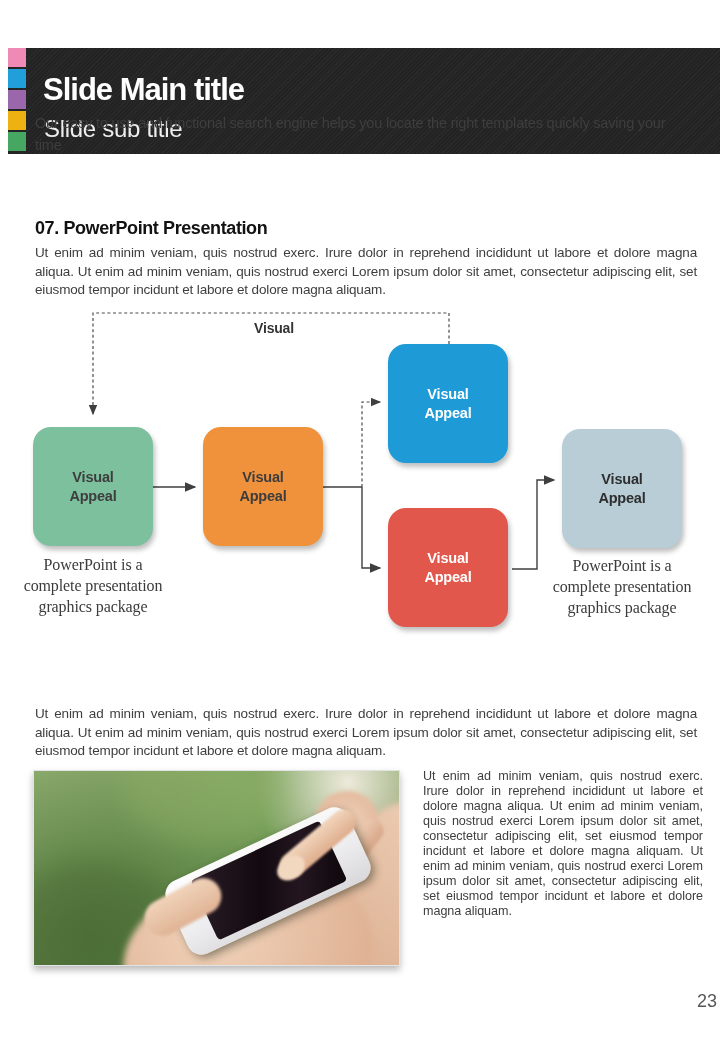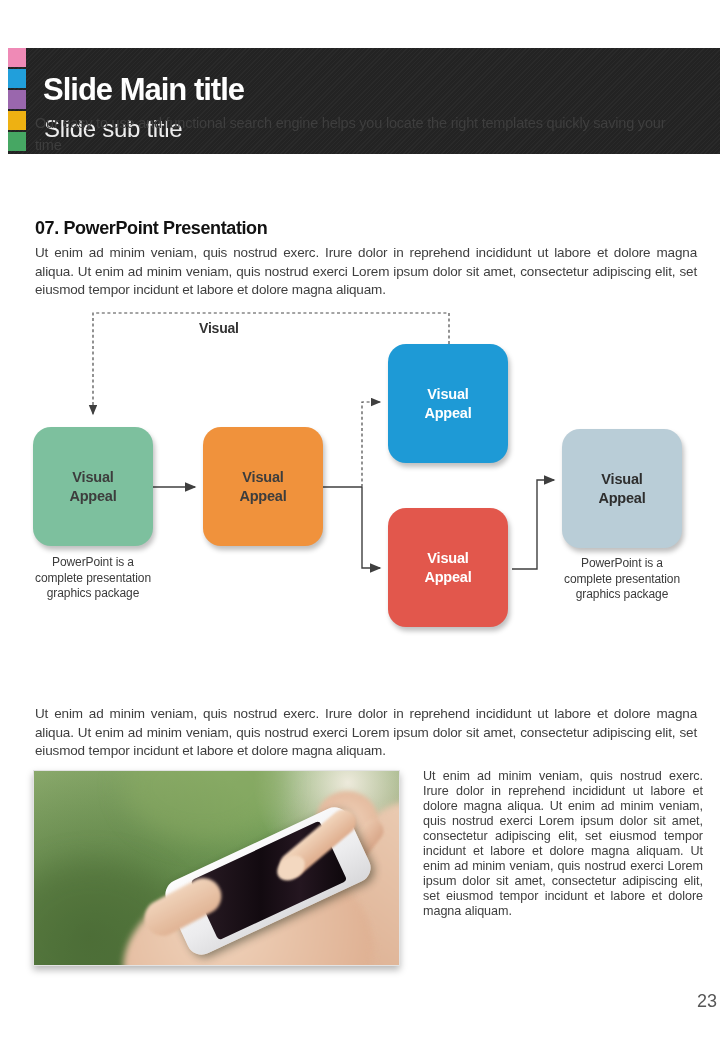"Visual" .flow-label { text-align: none -> center }
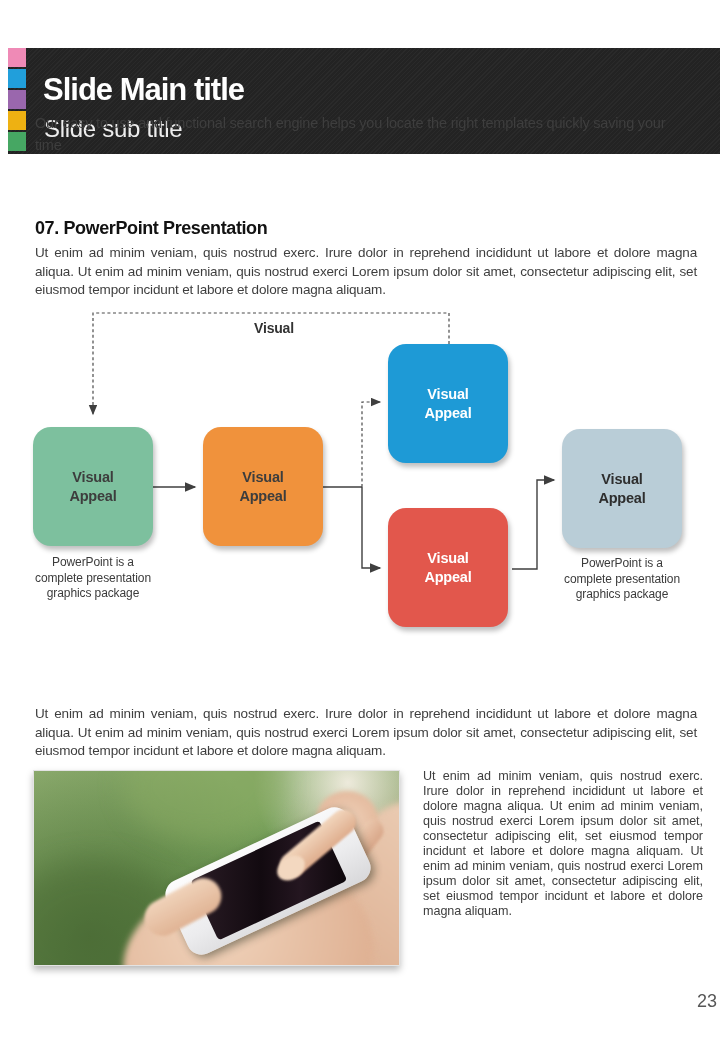"PowerPoint is a" .caption { font-family: none -> Liberation Serif, serif; font-size: 12px -> 16px }
